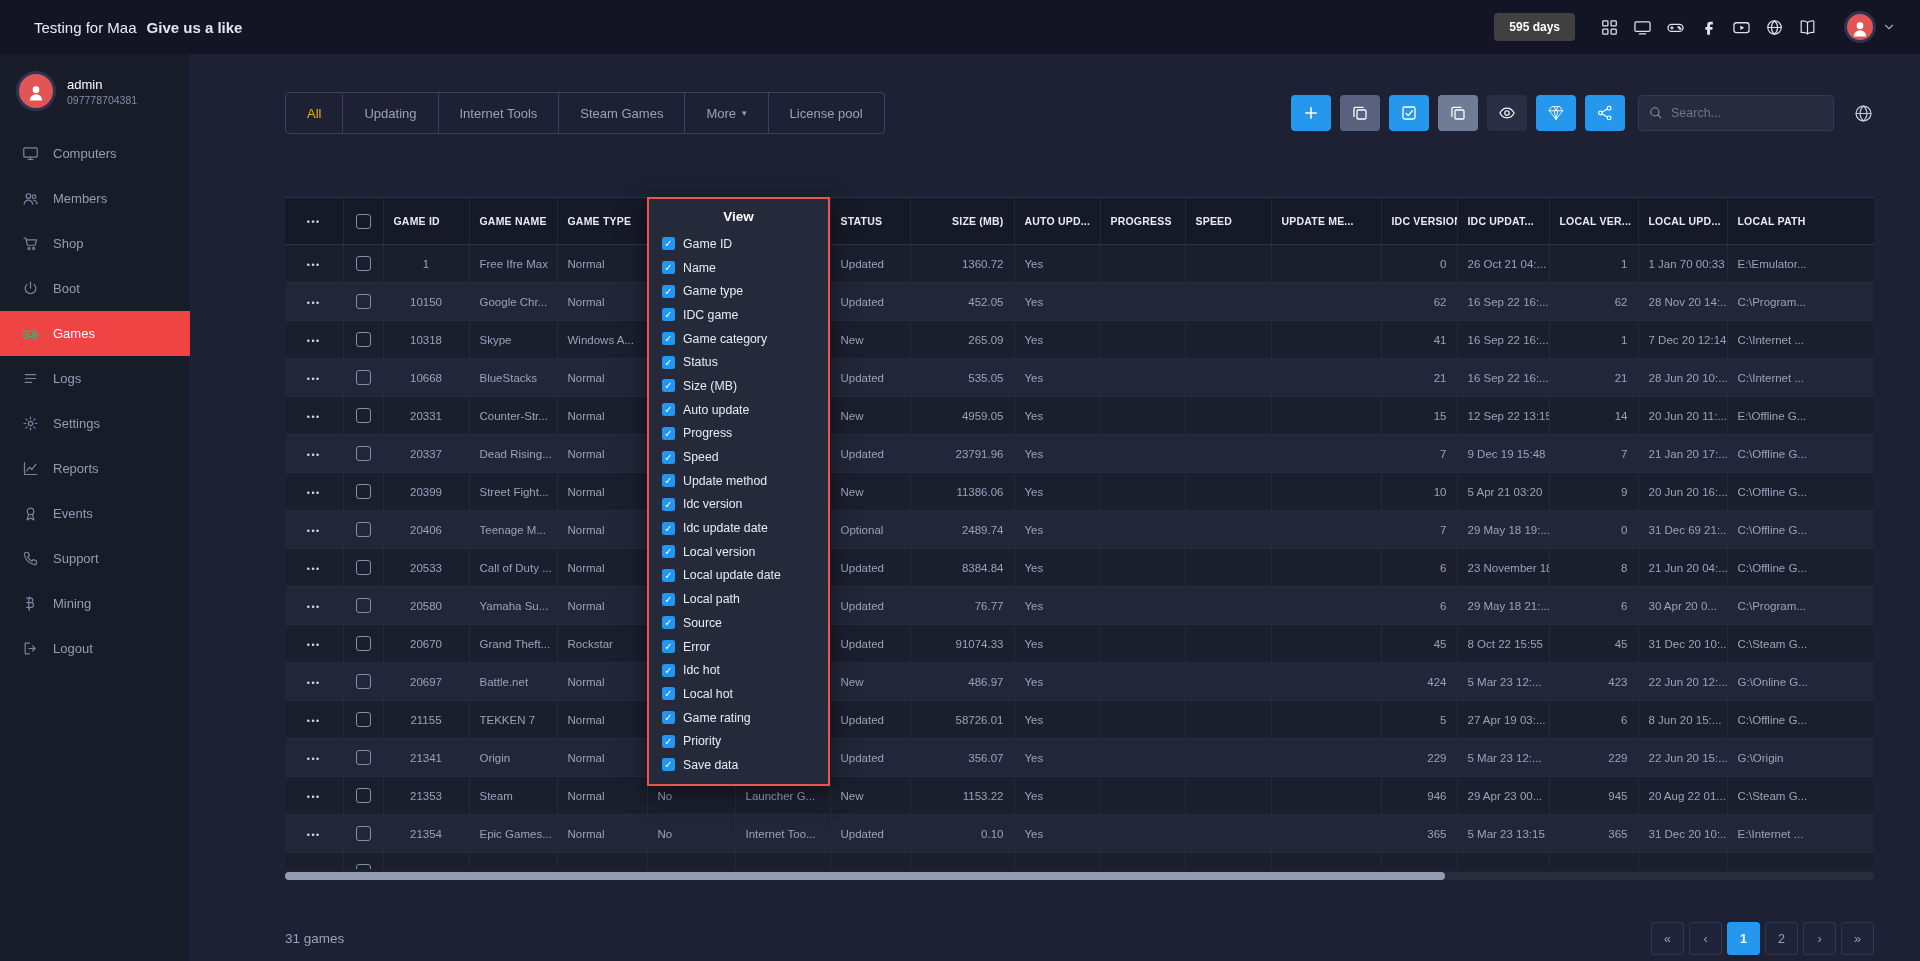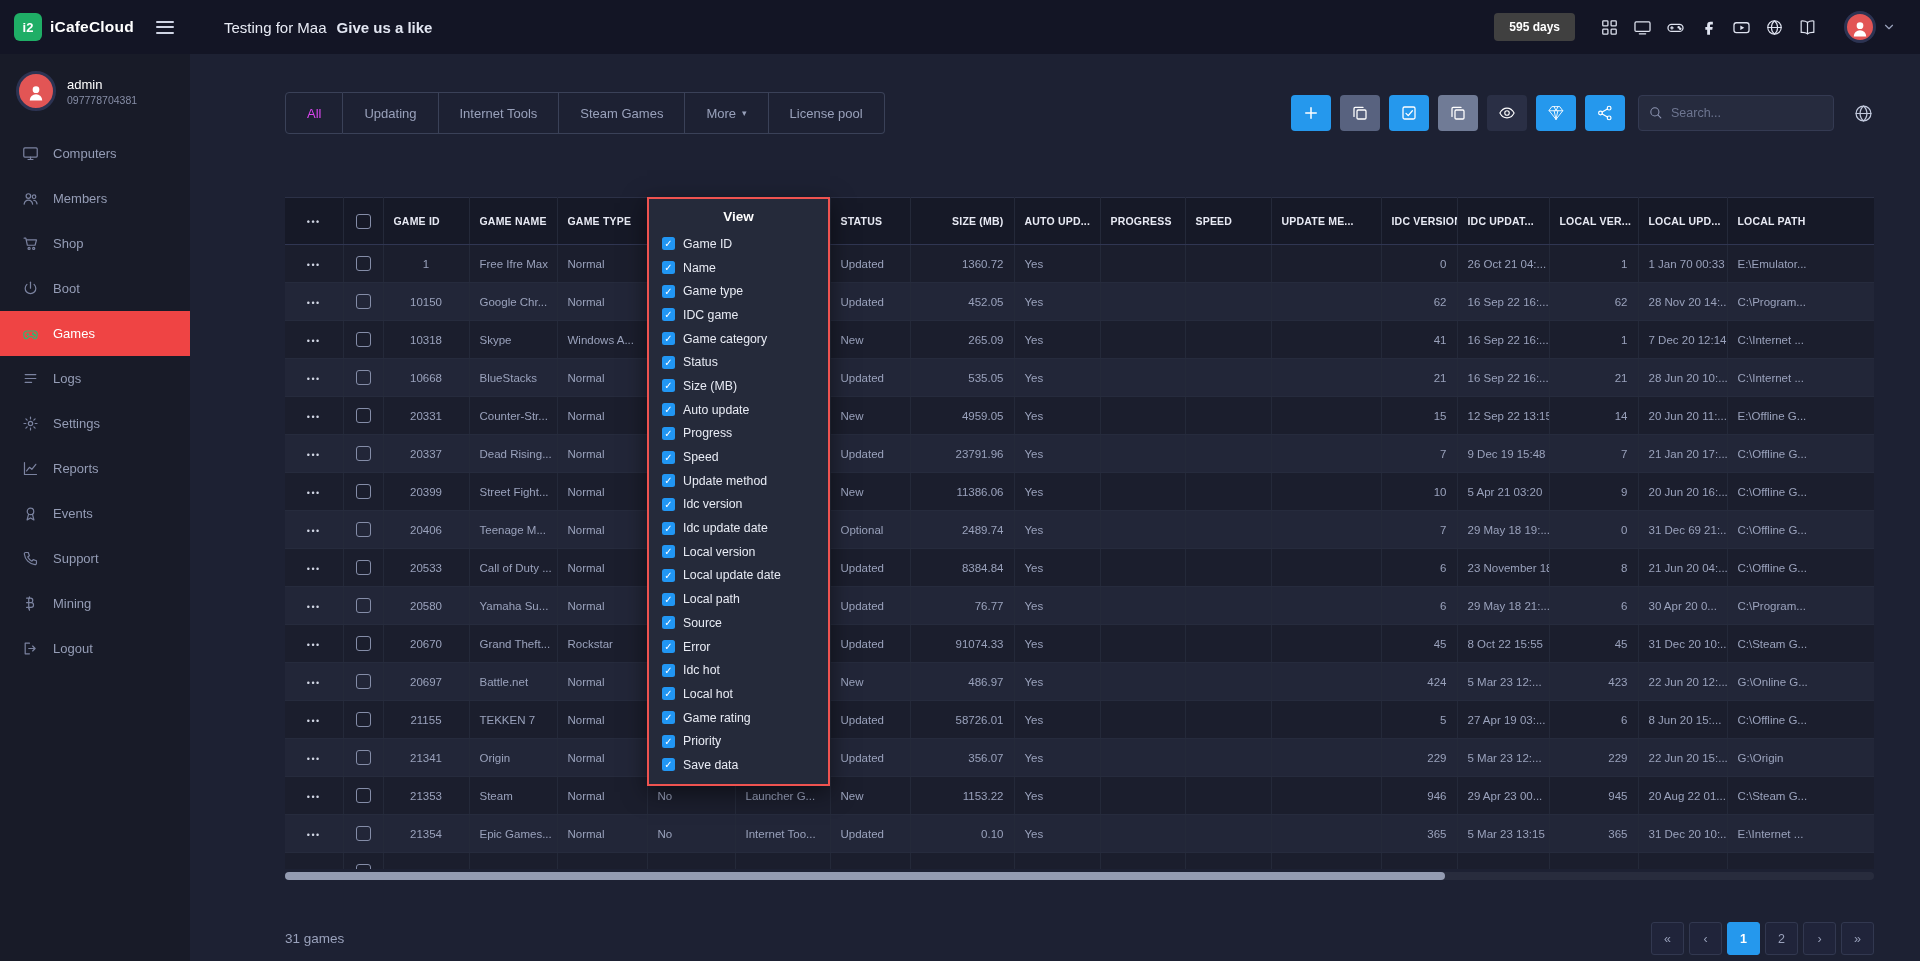"i2" div.brand-zone { html: <div> <div> <span>i2</span> <span>iCafeCloud</span> </div> <span> <i></i> <i></i> <i></i> </span> </div> -> none }
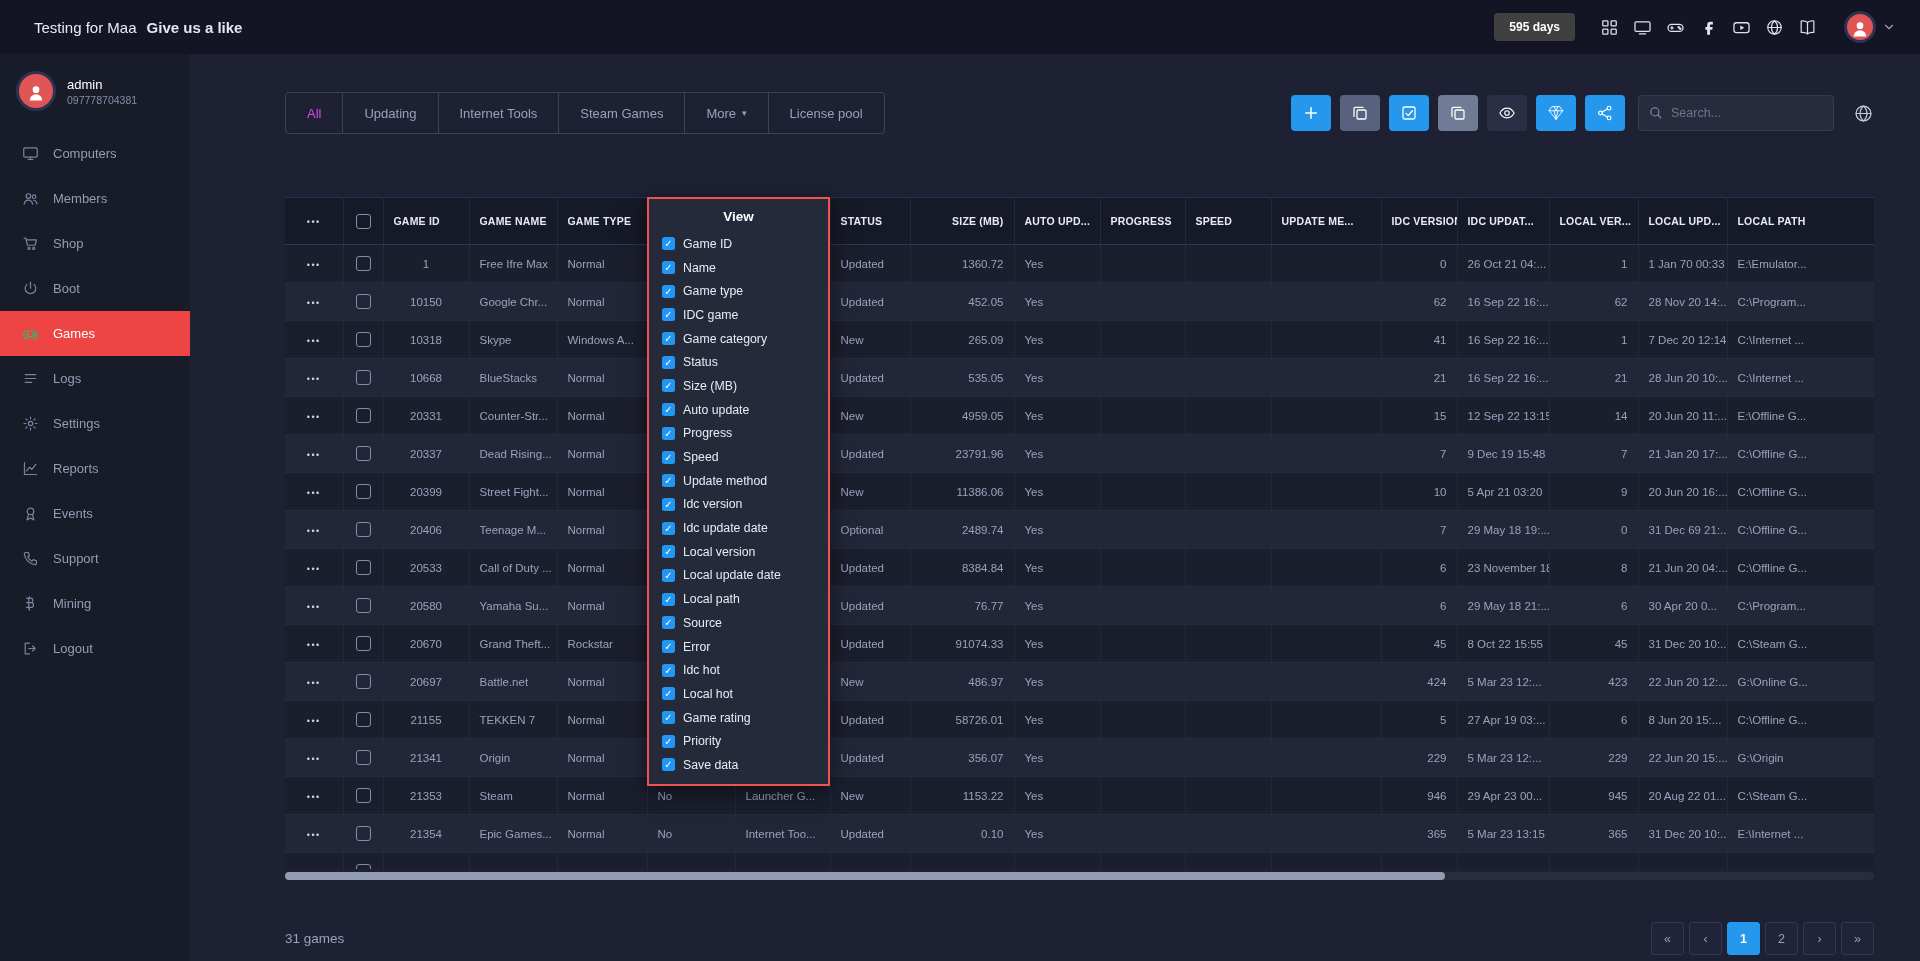"All" .tab.active { color: #d946ef -> #eab308 }
